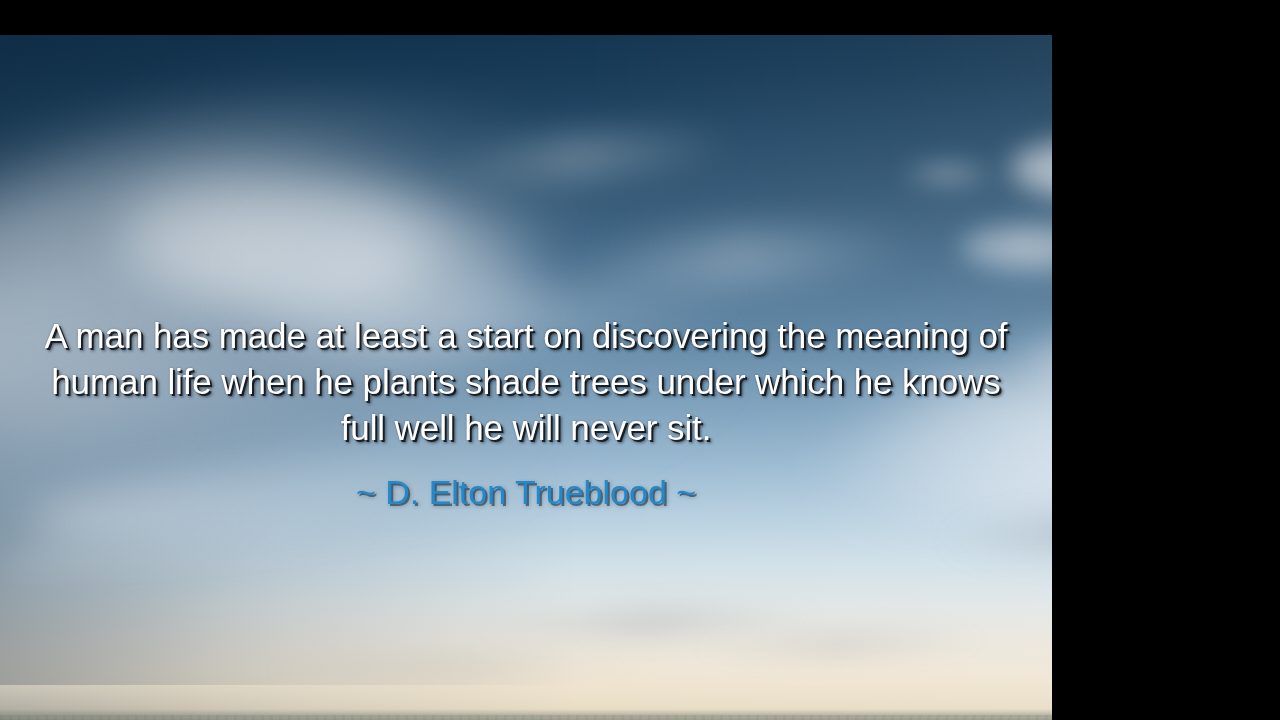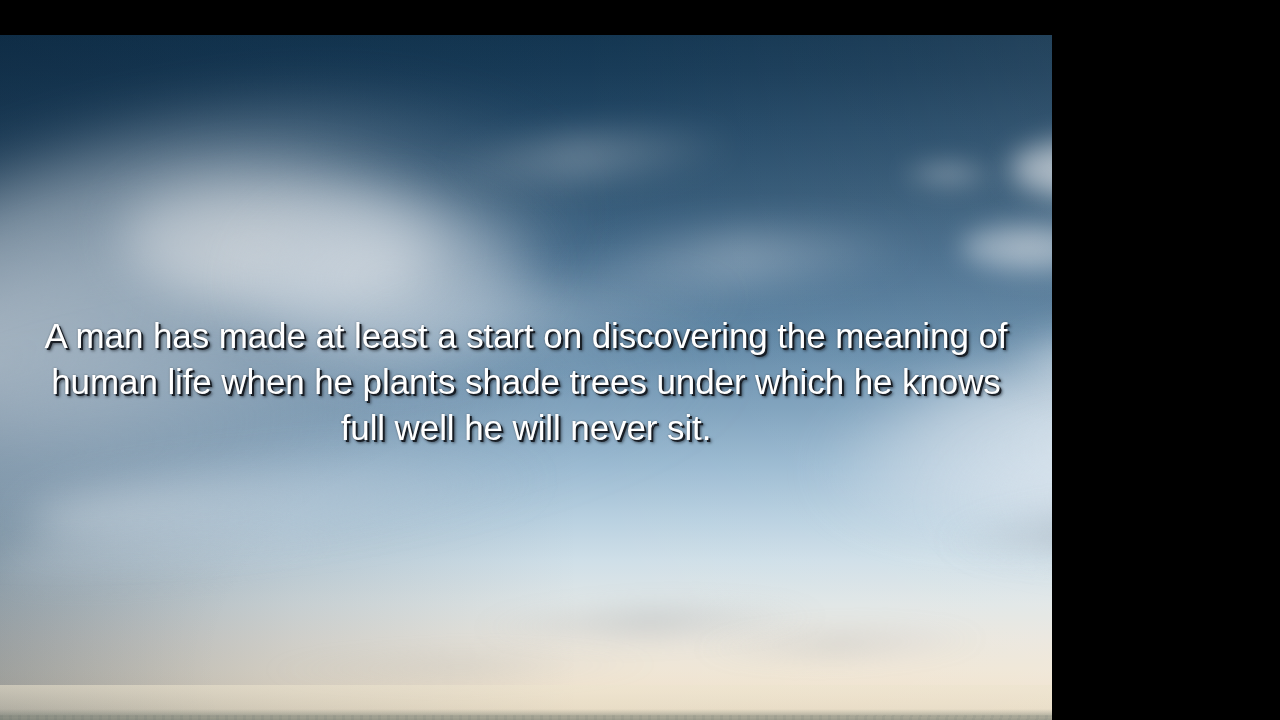"~ D. Elton Trueblood ~" p.attribution { html: none -> <p>~ D. Elton Trueblood ~</p> }
